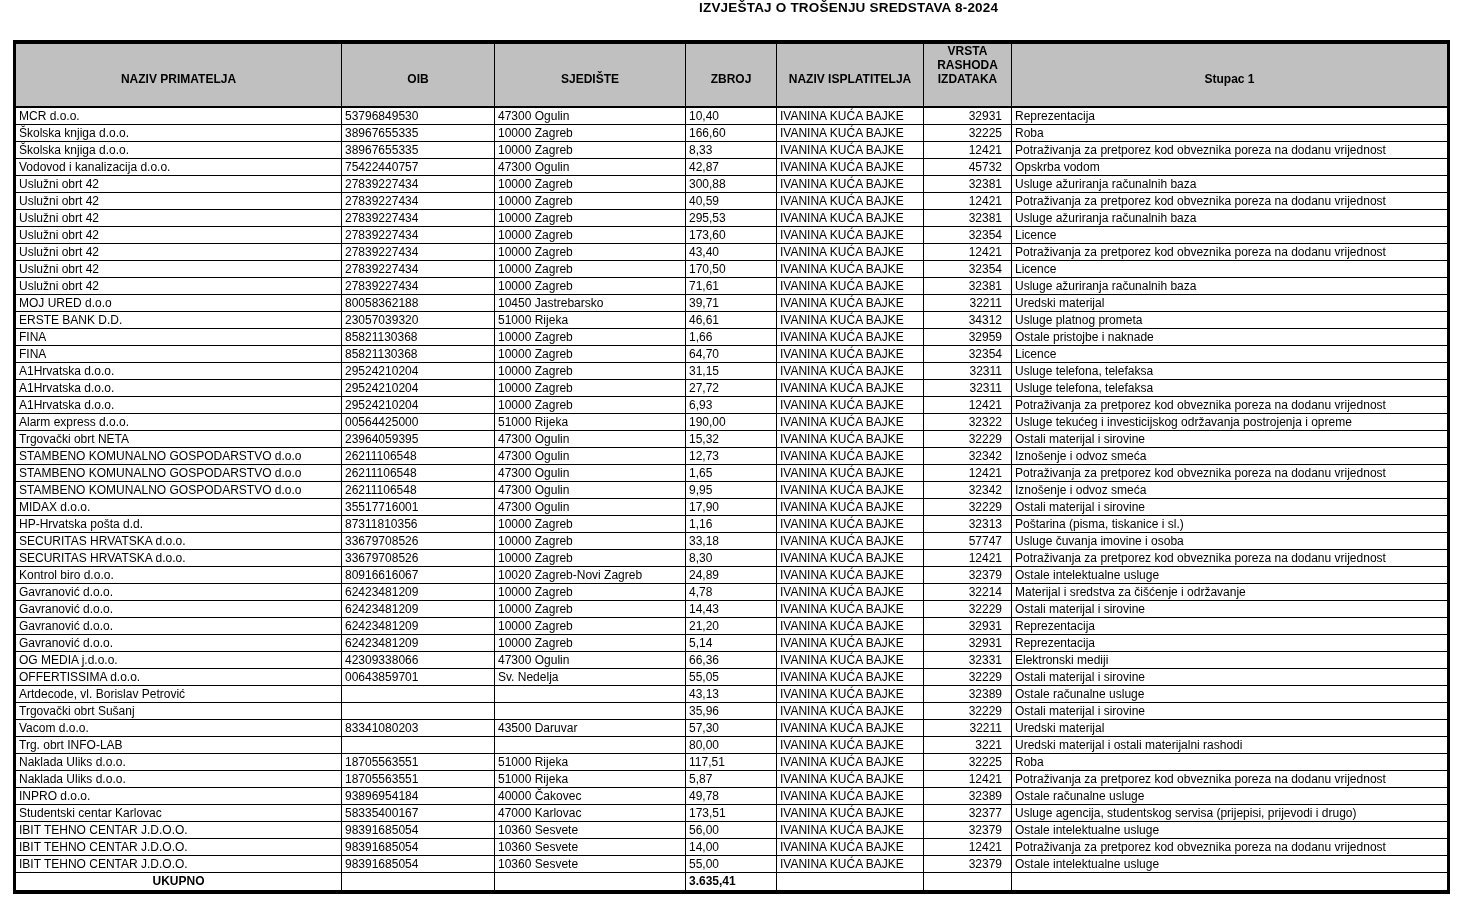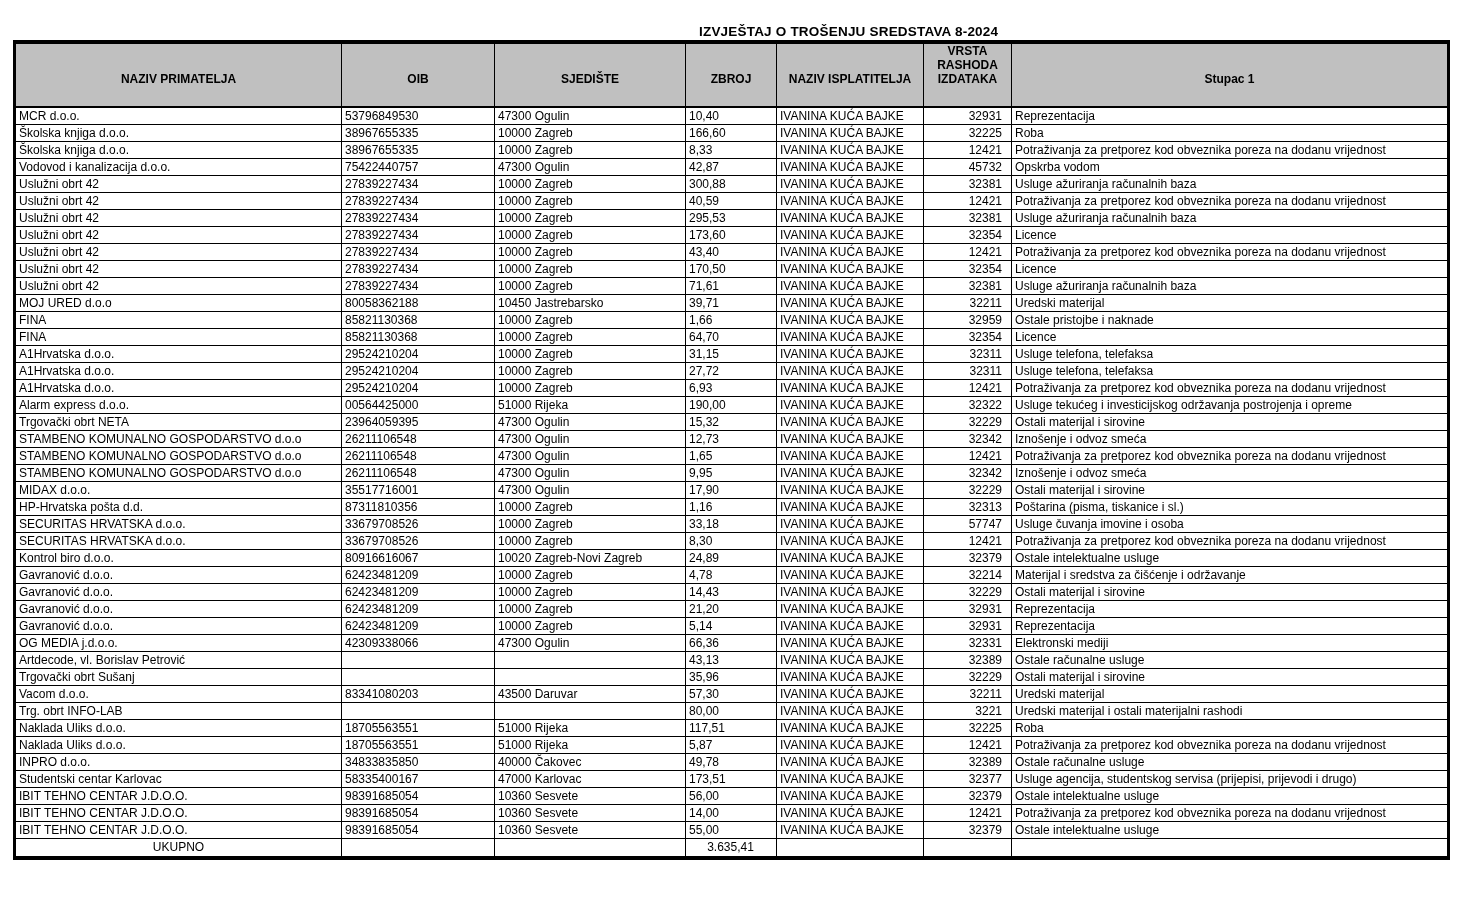"IZVJEŠTAJ O TROŠENJU SREDSTAVA 8-2024" .page-title { top: 24px -> 0 }
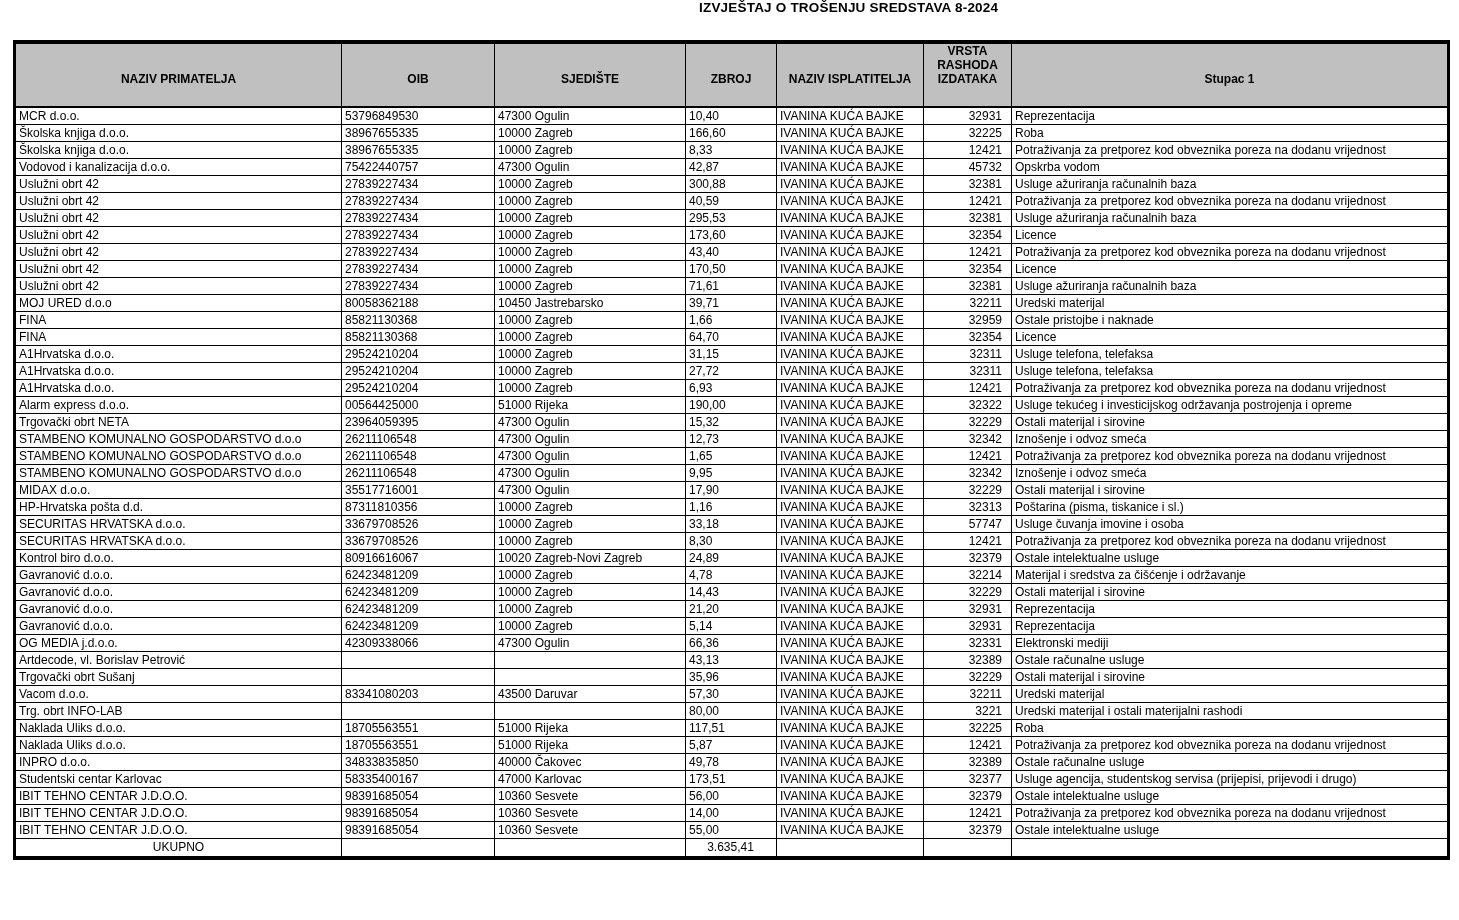"ERSTE BANK D.D." tr { html: none -> <tr> <td>ERSTE BANK D.D.</td> <td>23057039320</td> <td>51000 Rijeka</td> <td>46,61</td> <td>IVANINA KUĆA BAJKE</td> <td>34312</td> <td>Usluge platnog prometa</td> </tr> }
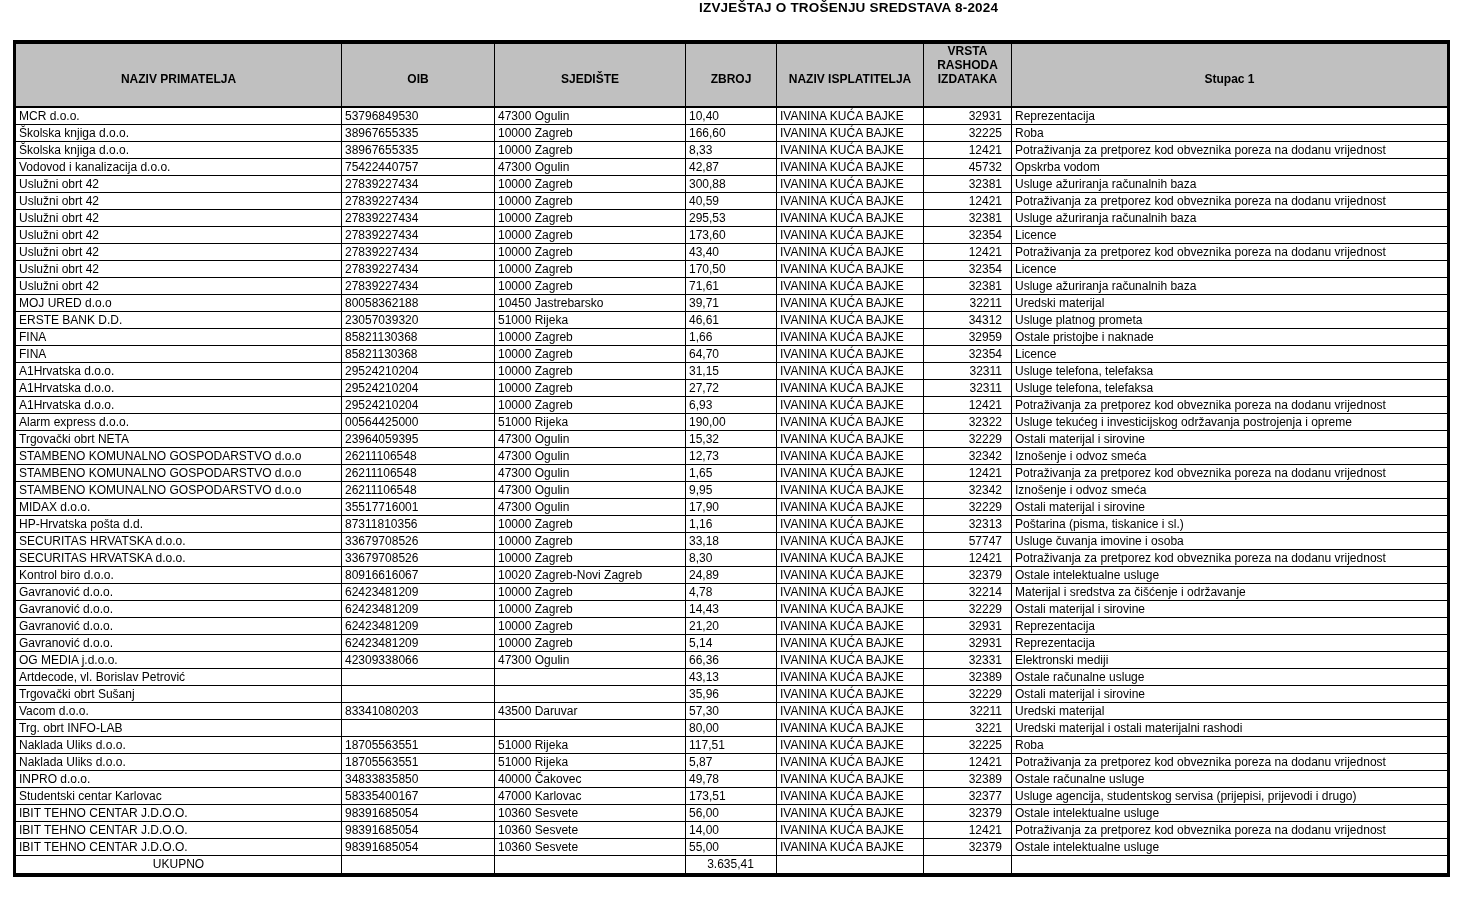"OFFERTISSIMA d.o.o." tr { html: none -> <tr> <td>OFFERTISSIMA d.o.o.</td> <td>00643859701</td> <td>Sv. Nedelja</td> <td>55,05</td> <td>IVANINA KUĆA BAJKE</td> <td>32229</td> <td>Ostali materijal i sirovine</td> </tr> }
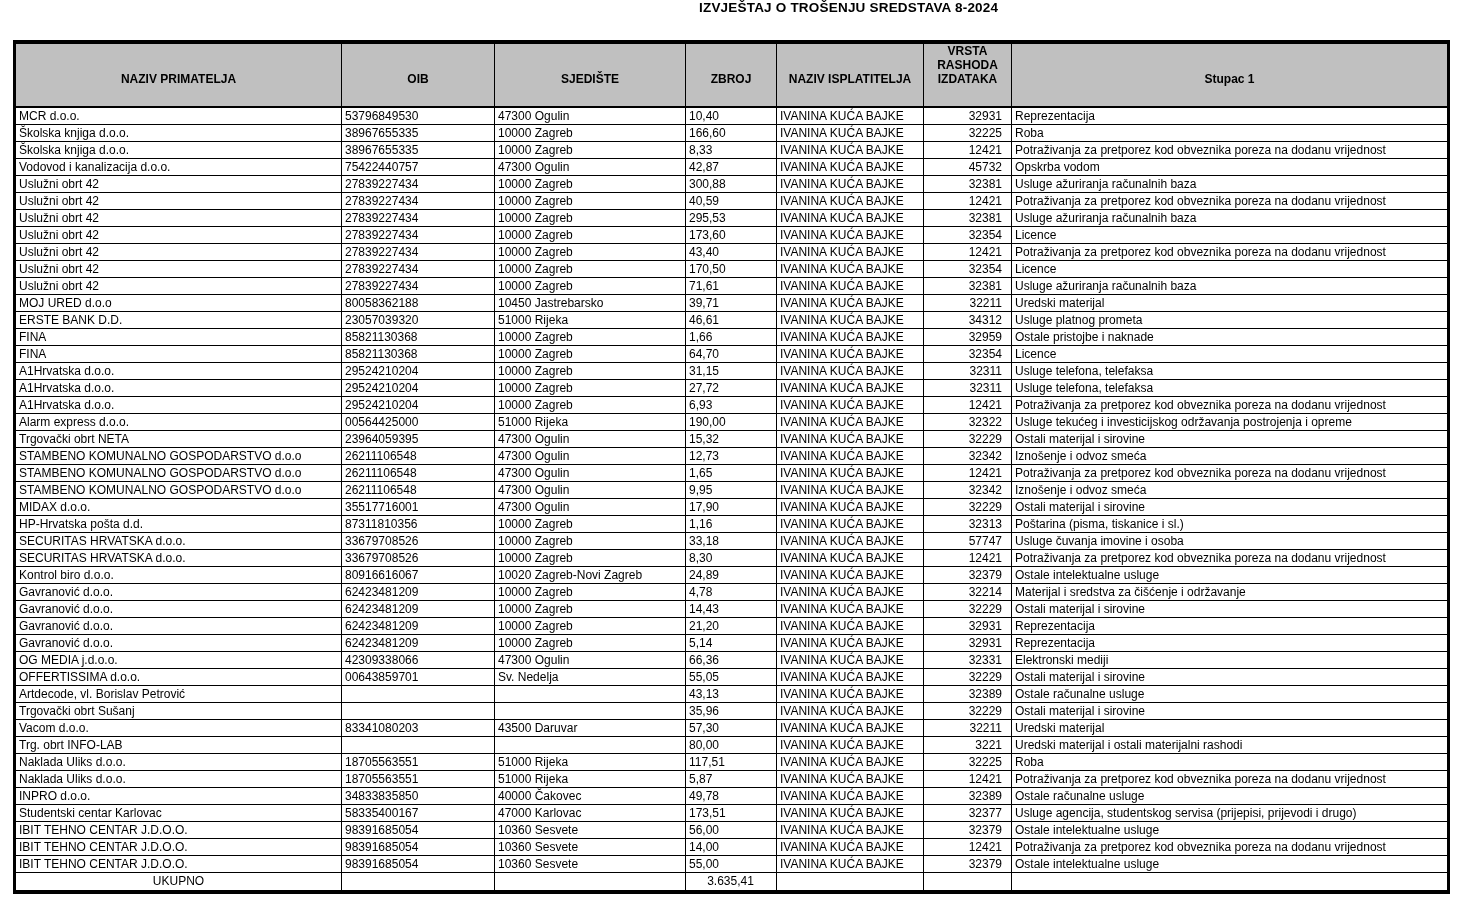"34833835850" td.col-oib { text: 34833835850 -> 93896954184 }
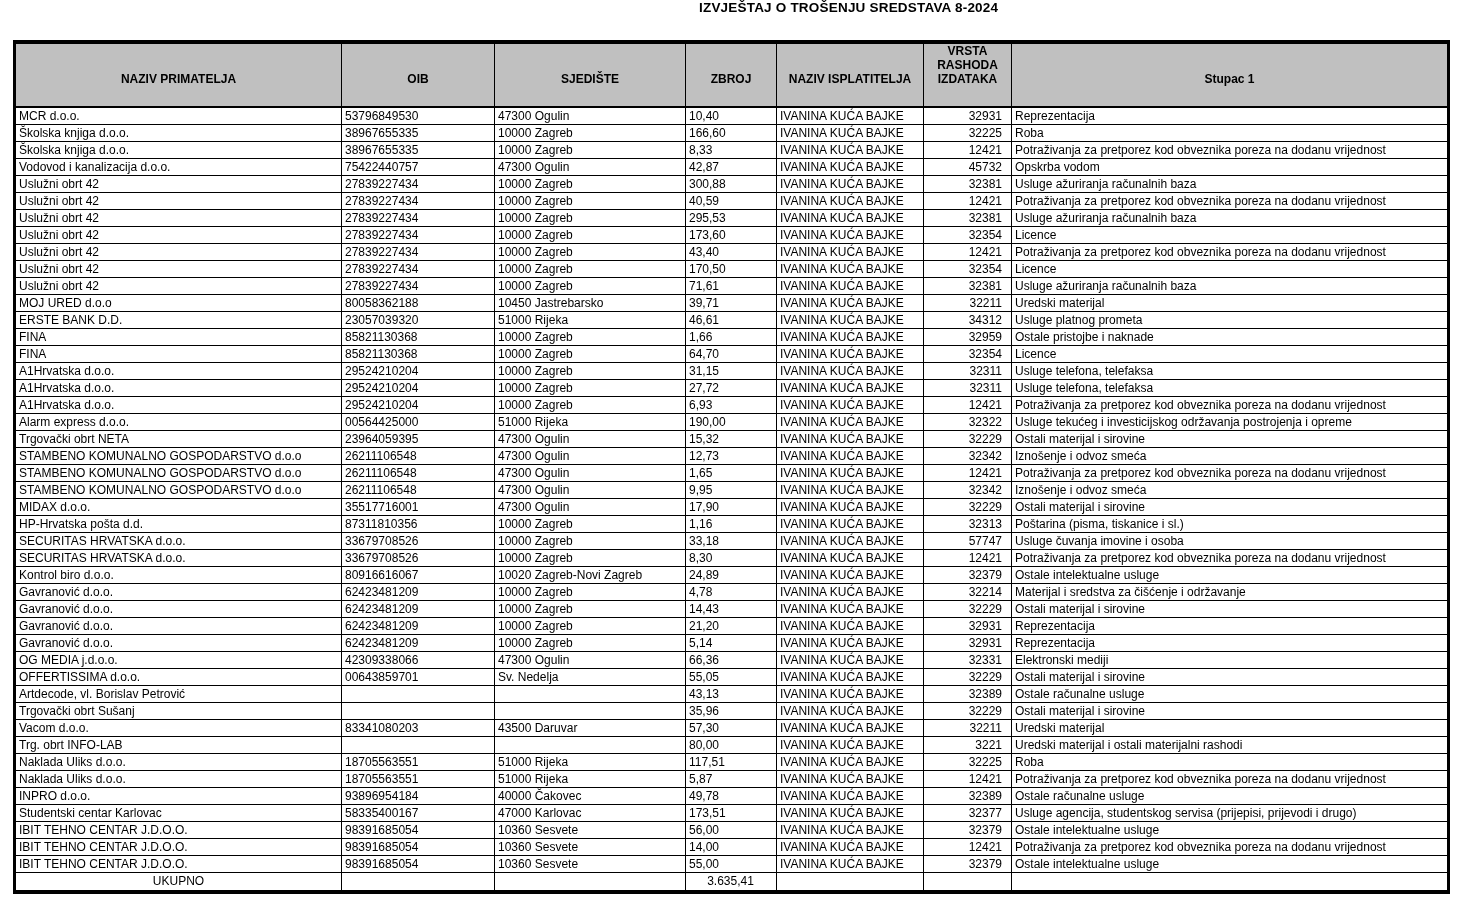"UKUPNO" tfoot td { font-weight: normal -> bold }
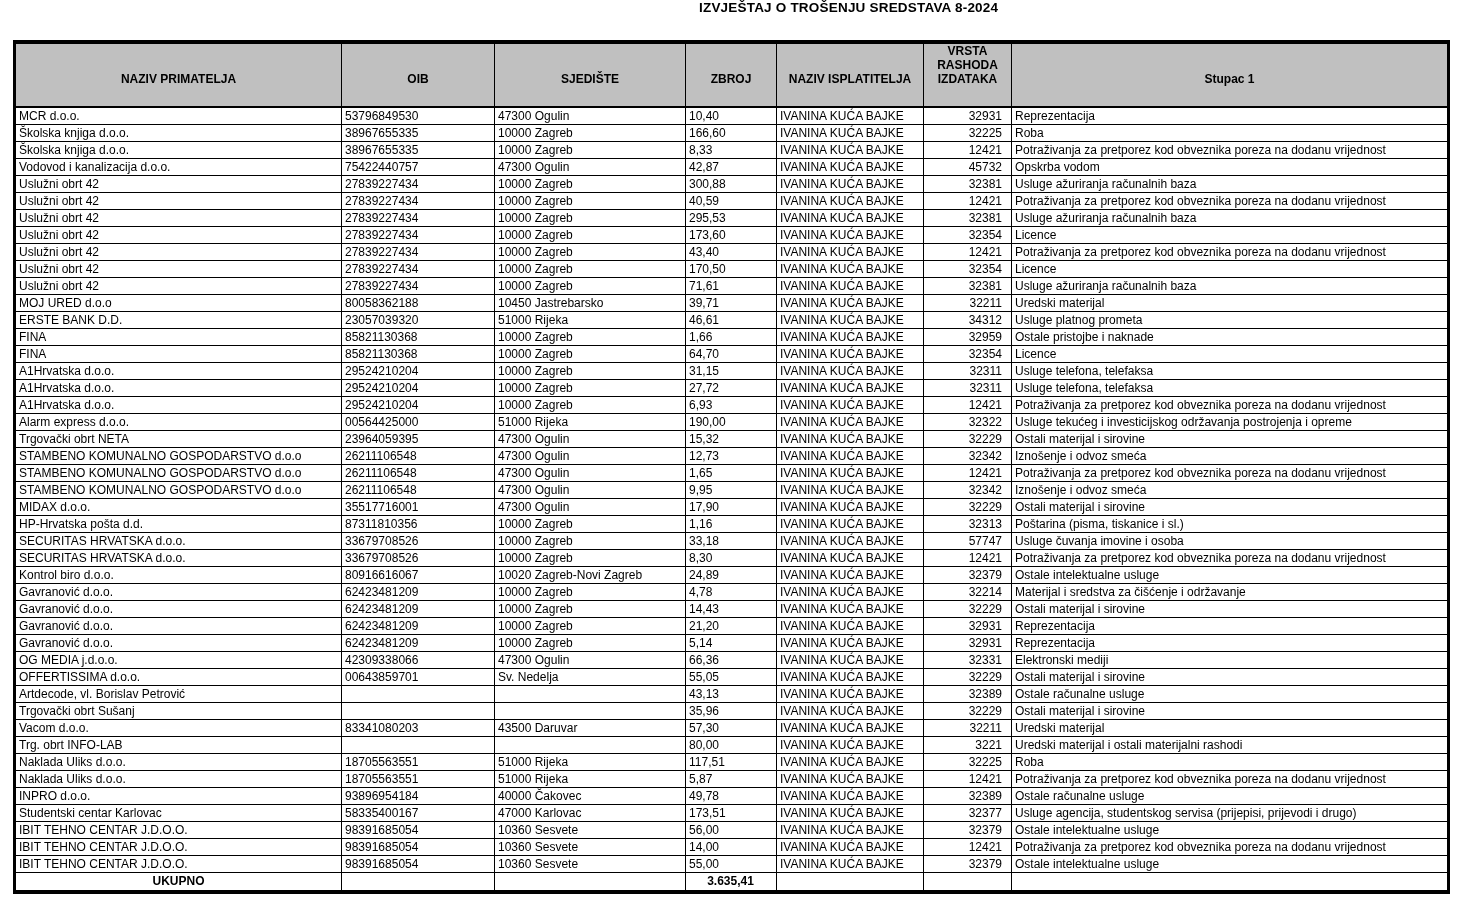"3.635,41" tfoot td.col-zbroj { text-align: center -> left }
